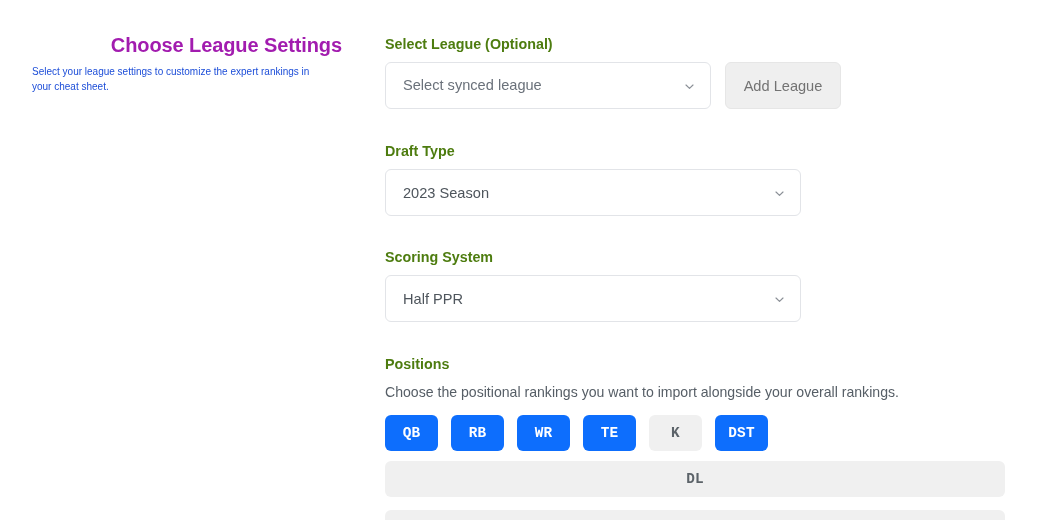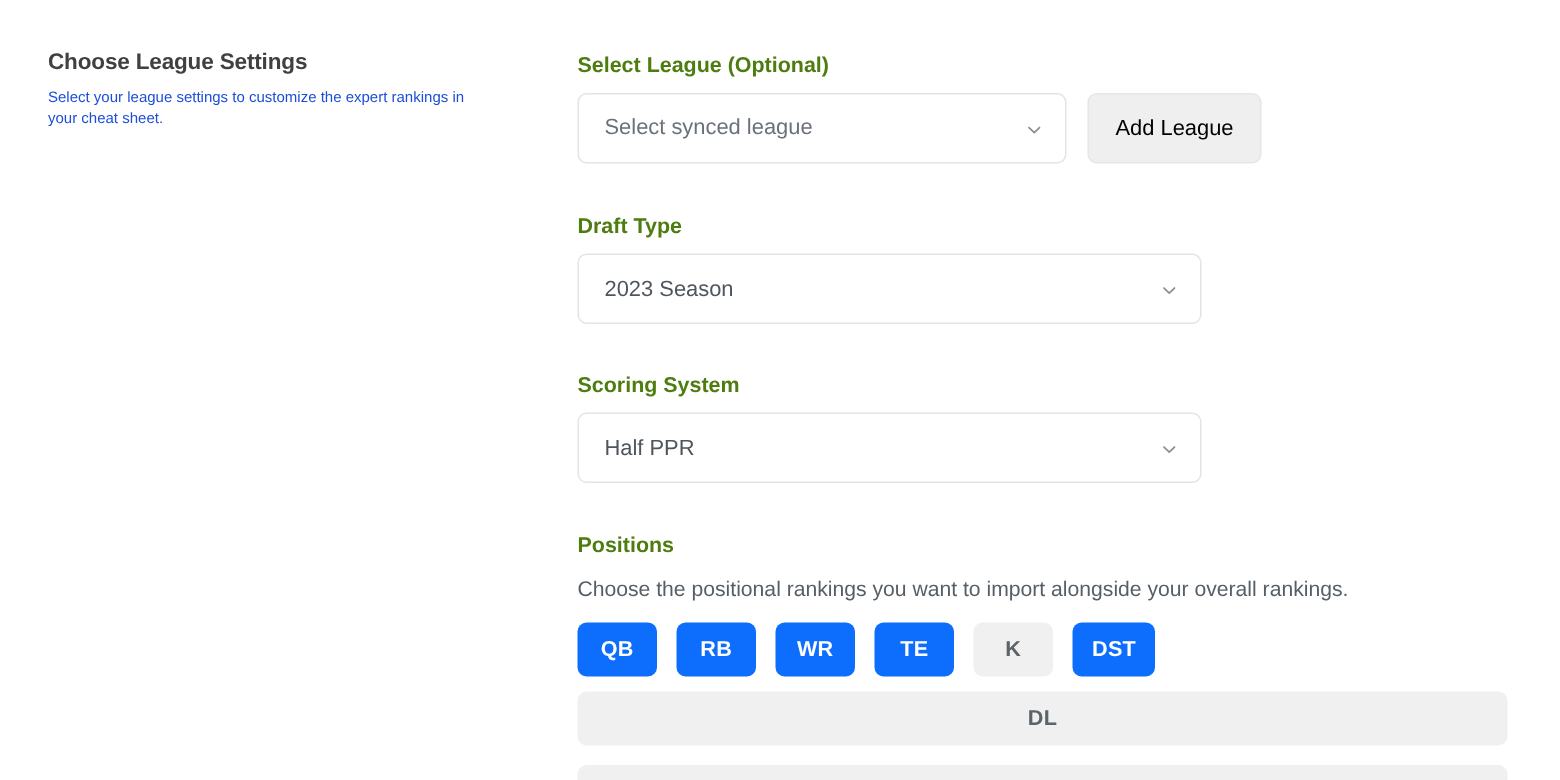"Choose League Settings" .panel-title { color: #404040 -> #a21caf; font-size: 15px -> 20px; text-align: none -> right }
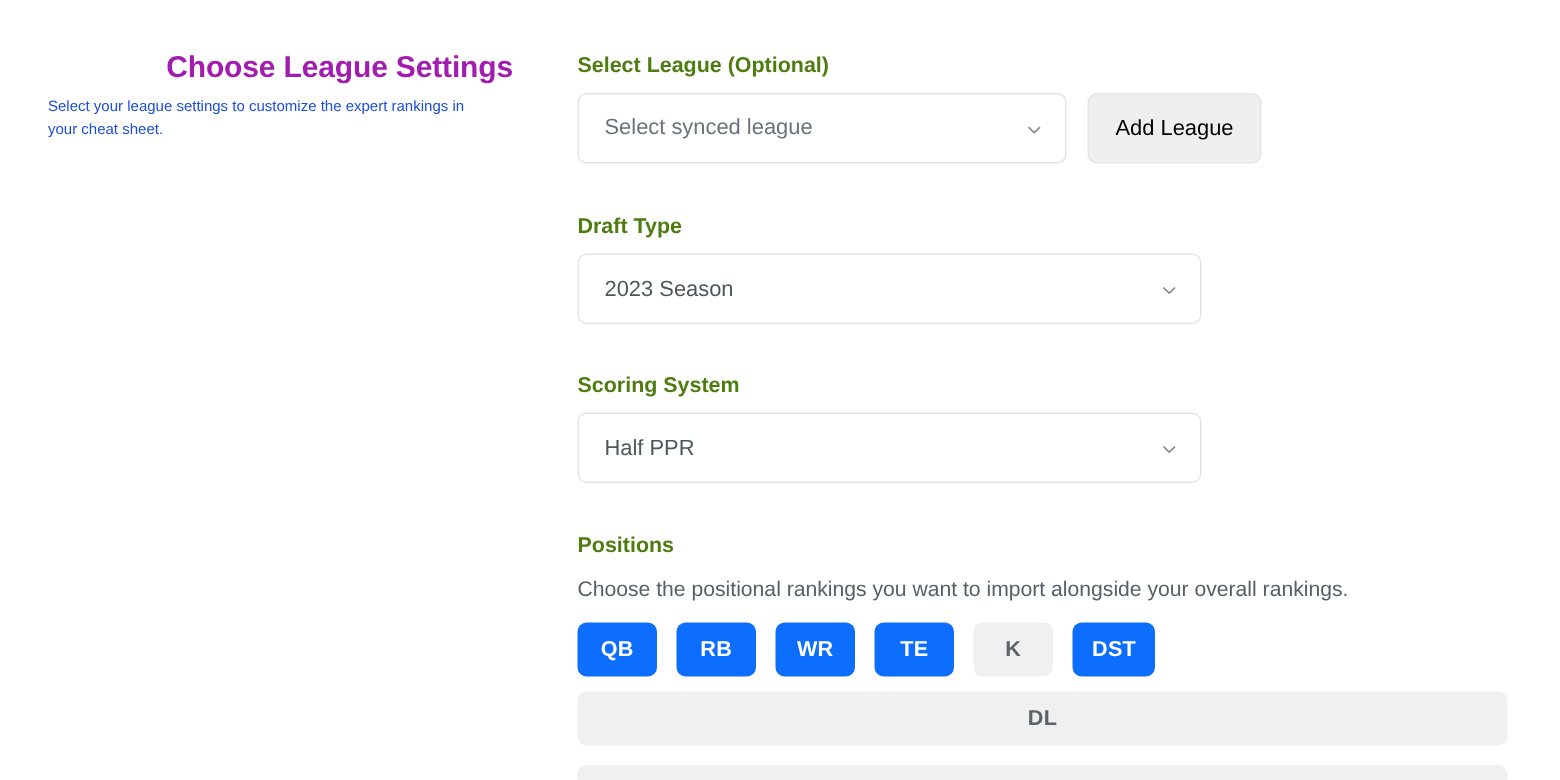"Add League" .btn-secondary { color: #000000 -> #737373 }
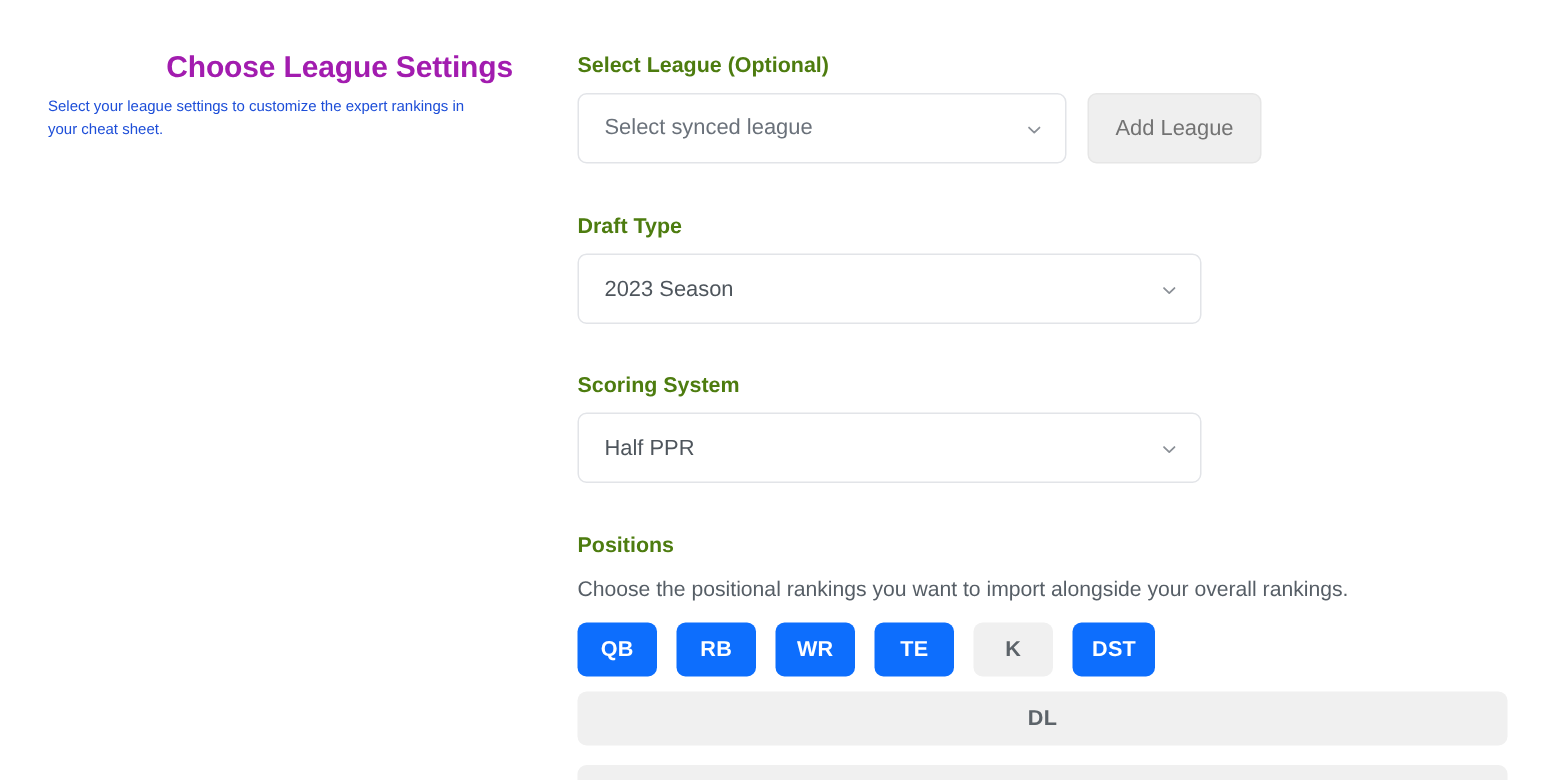"QB" .pill { font-family: Liberation Sans, sans-serif -> Liberation Mono, monospace }
